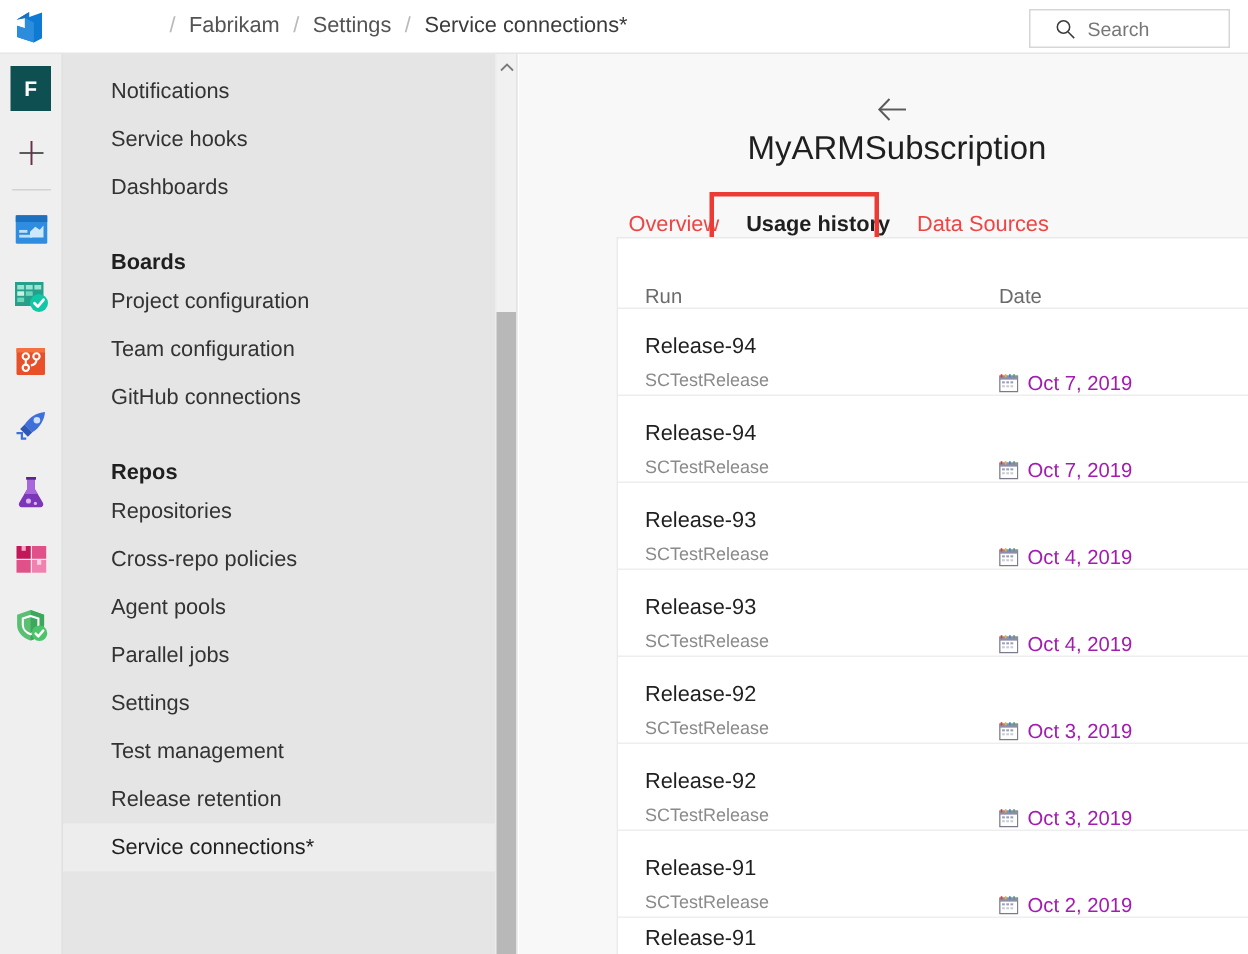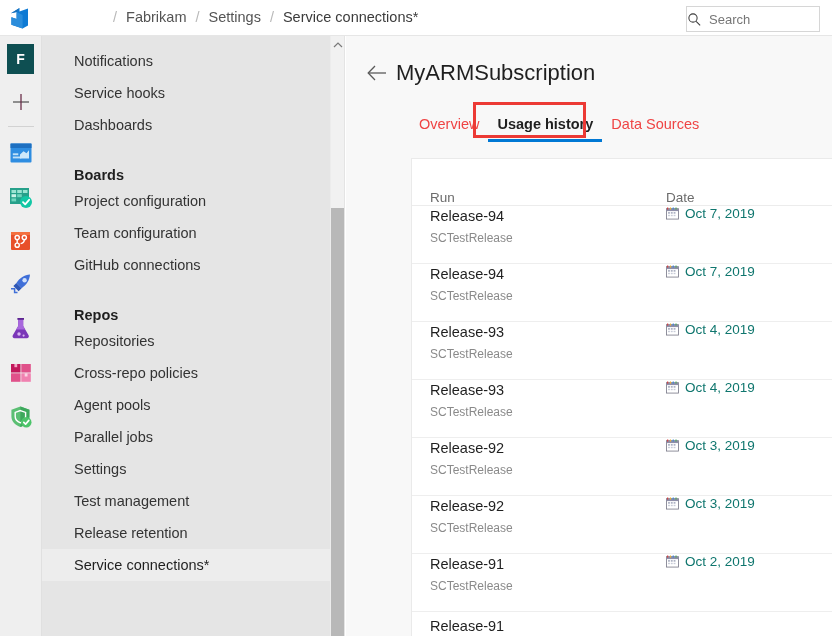"Search" .search-box { padding: 0 0 -> 0 16px }
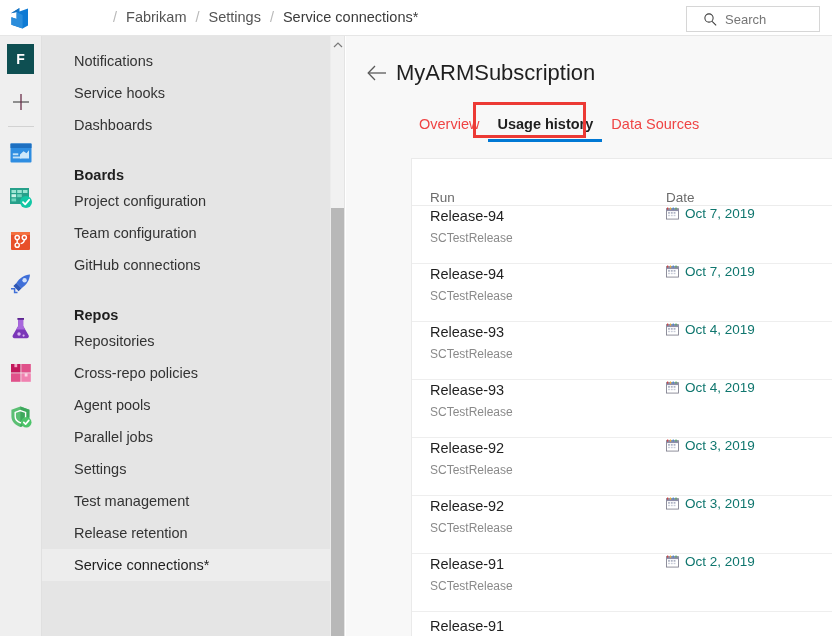"MyARMSubscription" .detail-head { flex-direction: none -> column }
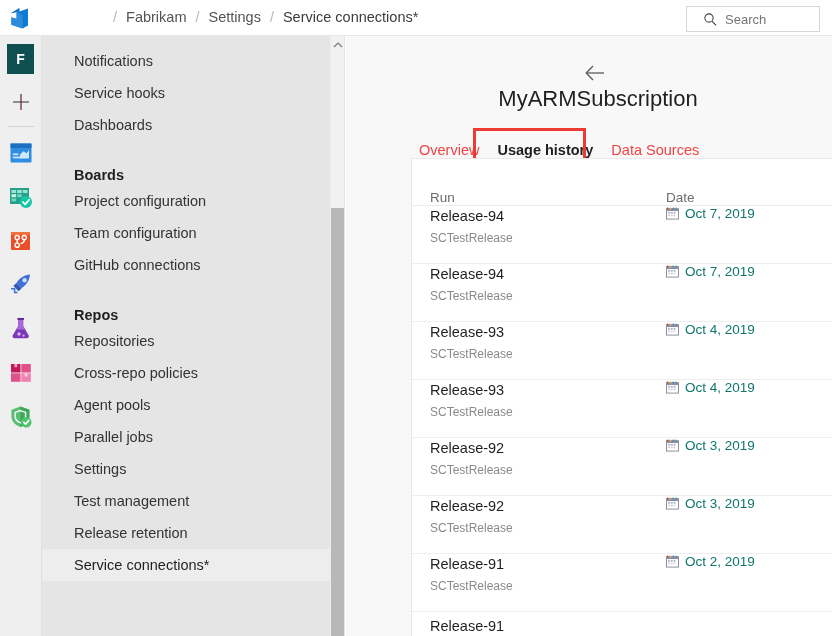"Release-94" .row { align-items: flex-start -> flex-end }
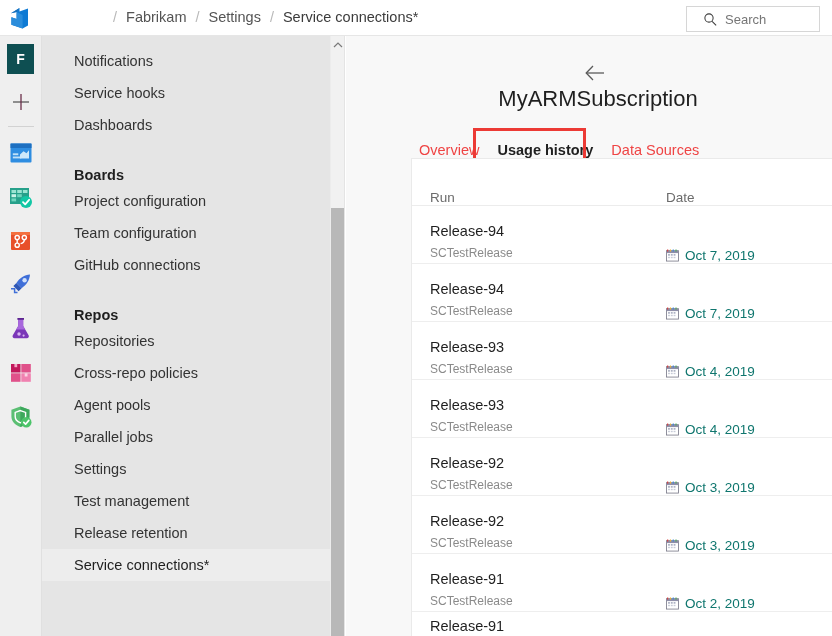"Oct 7, 2019" .cell-date { color: #0f766e -> #a21caf }
